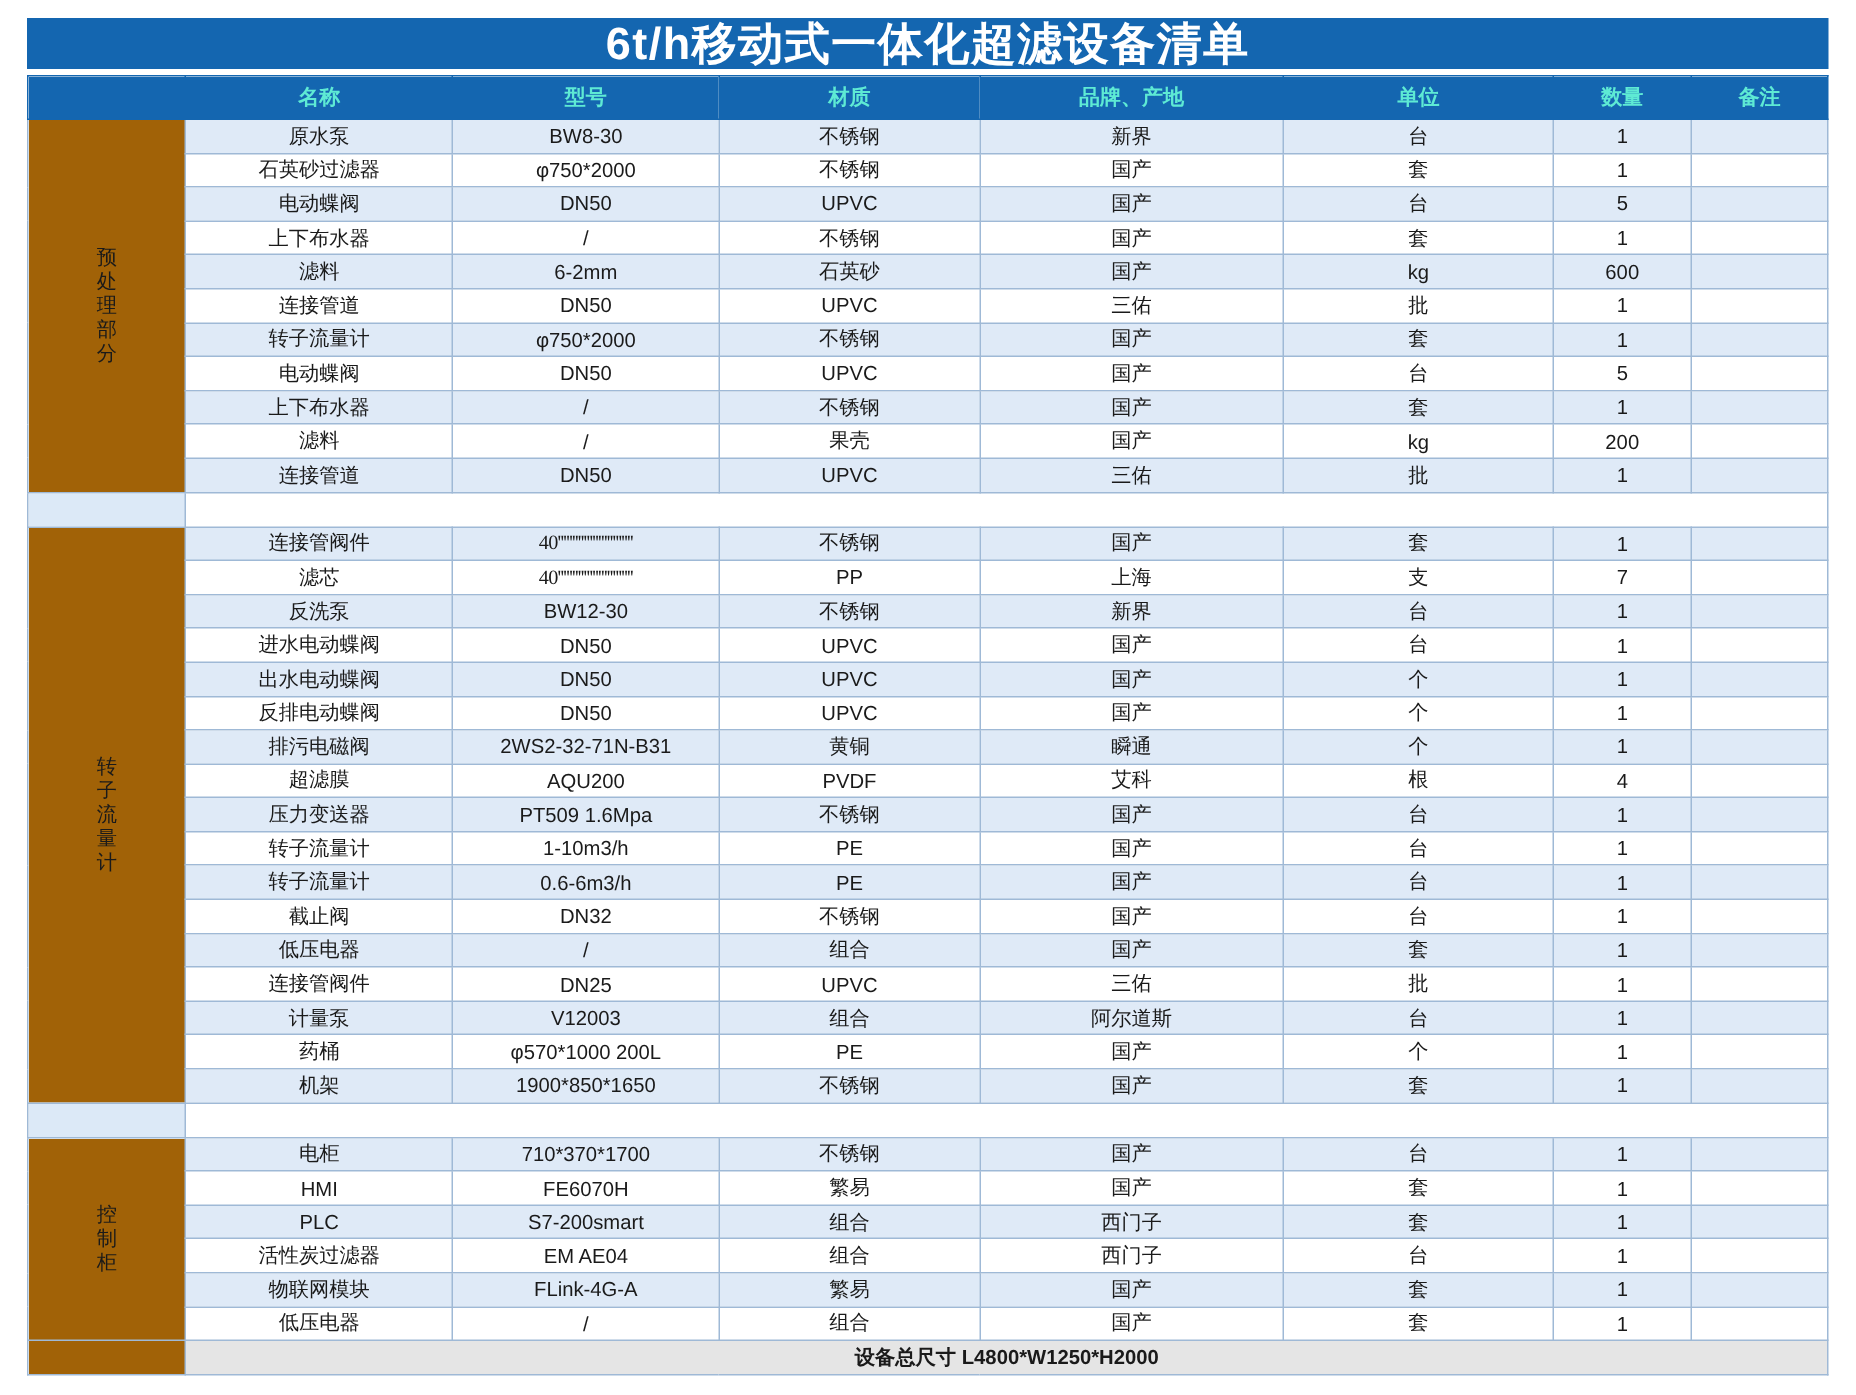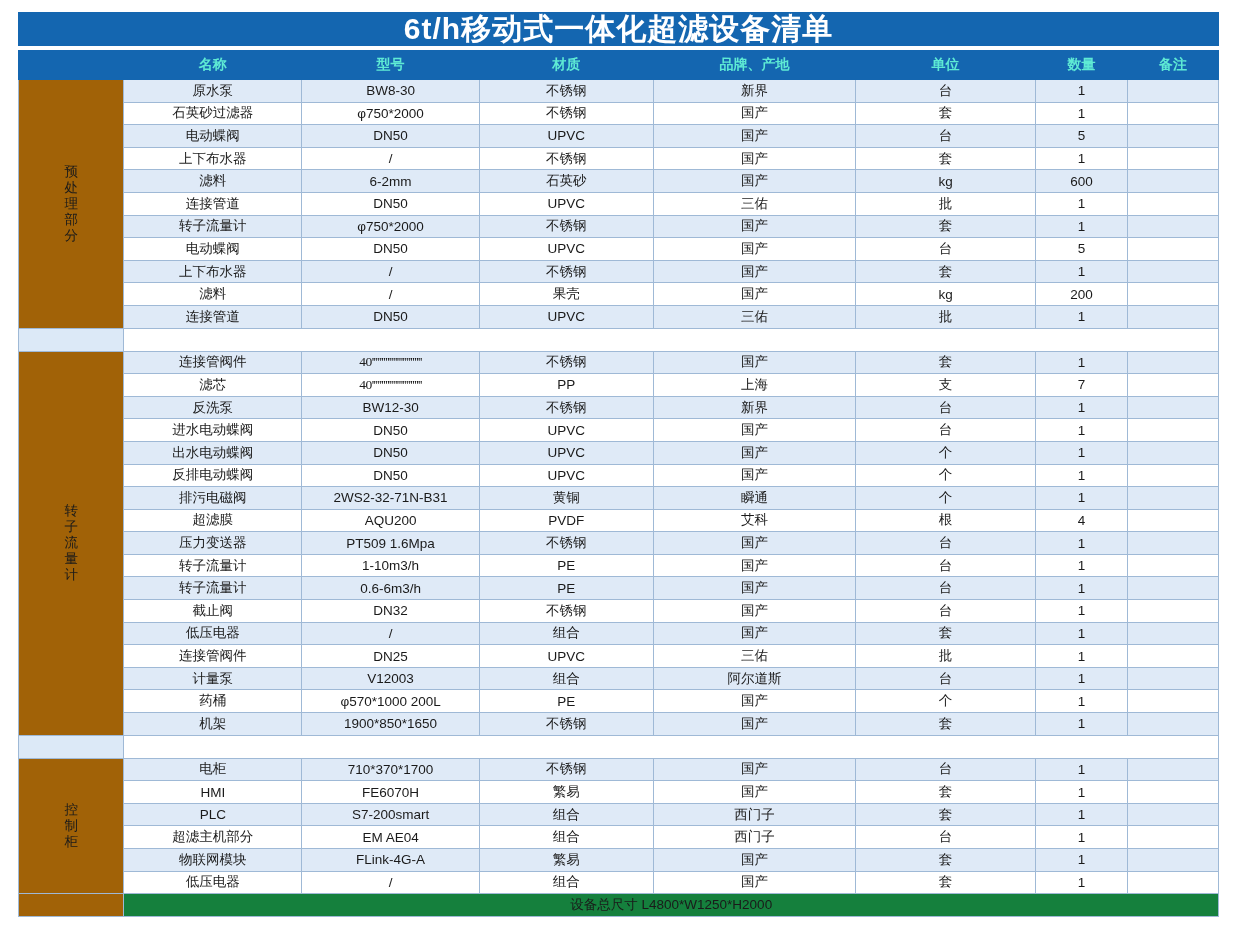"超滤主机部分" td.cell { text: 超滤主机部分 -> 活性炭过滤器 }
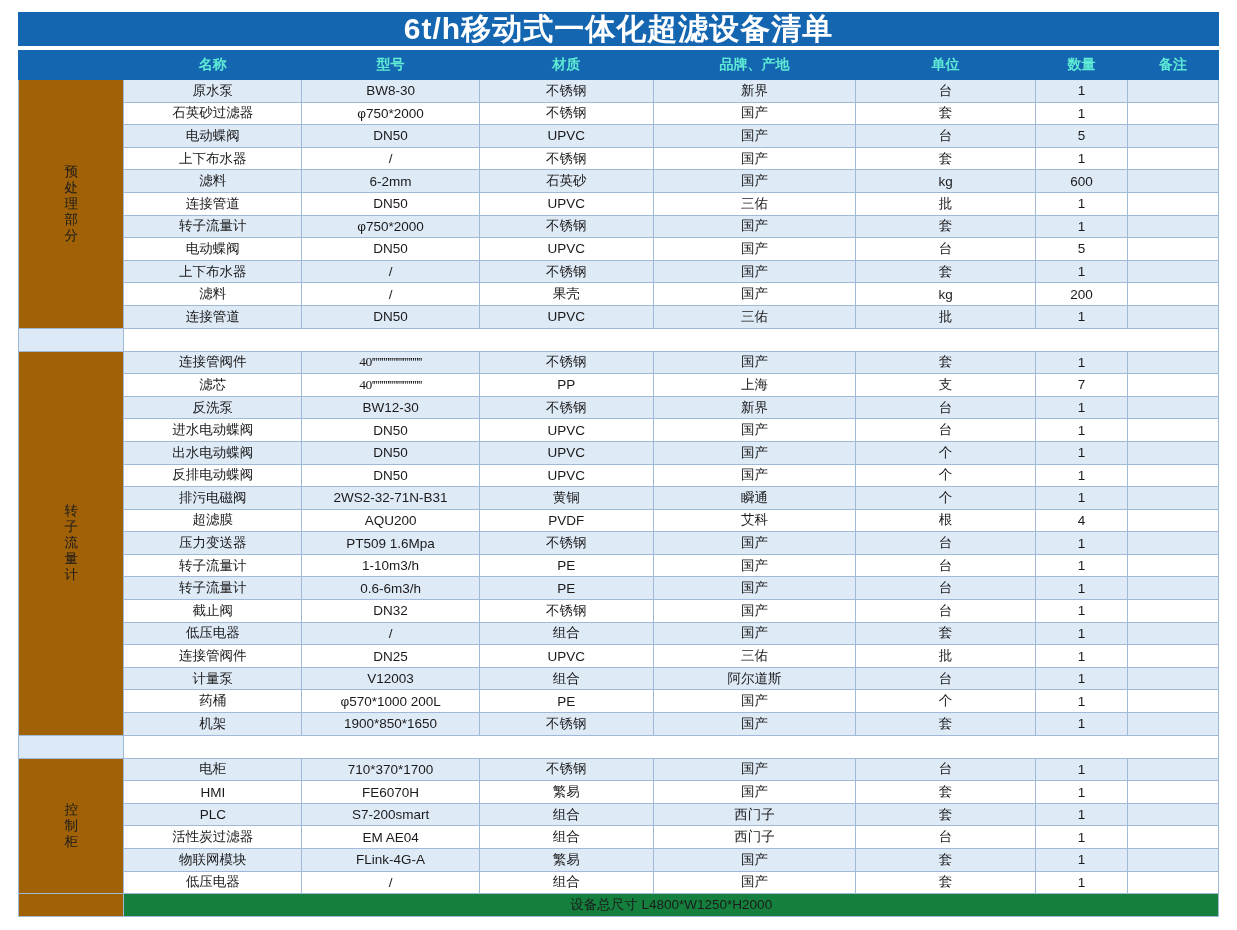"设备总尺寸 L4800*W1250*H2000" td.footer-note { background: #15803d -> #e5e5e5; font-weight: normal -> bold }
